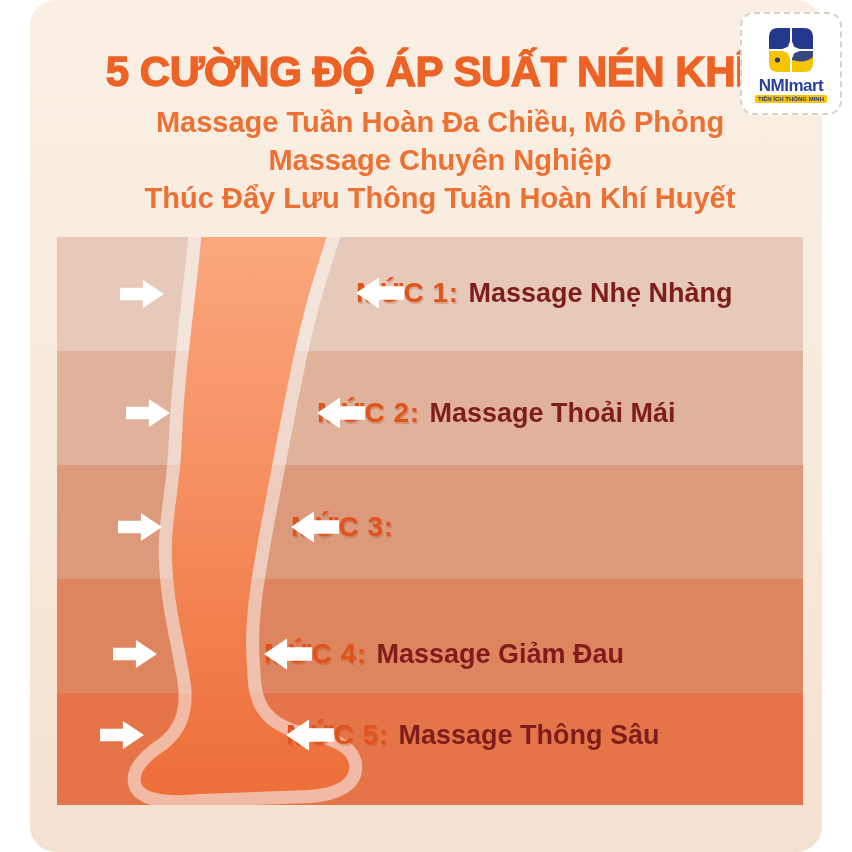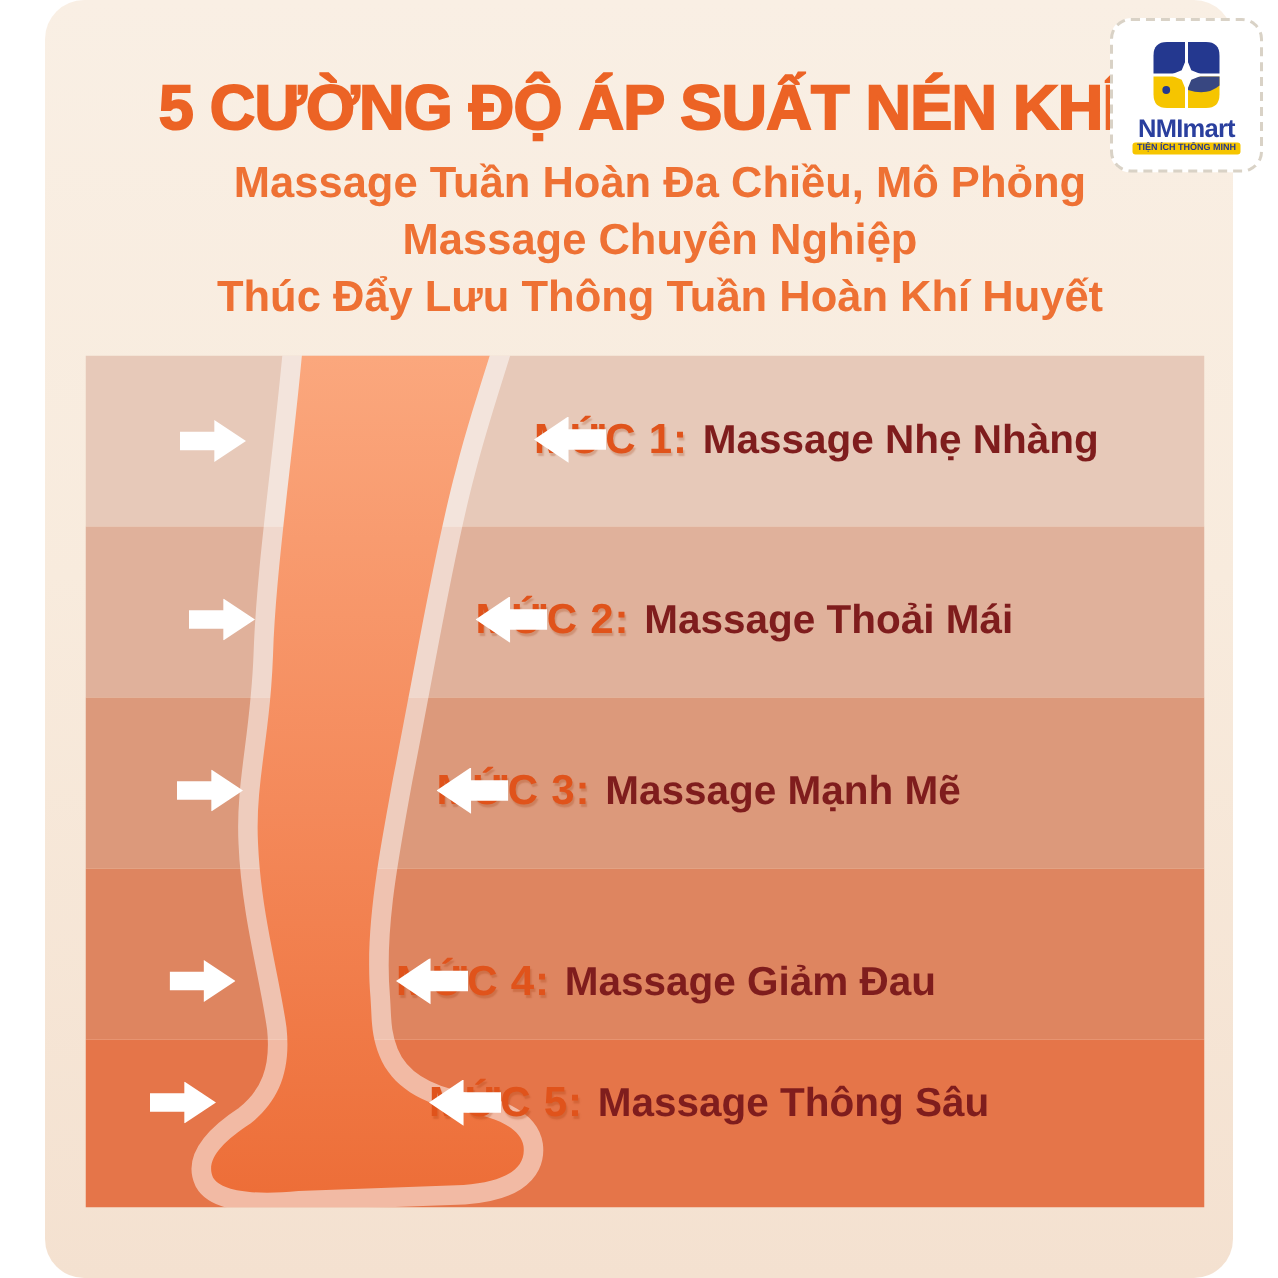"Massage Mạnh Mẽ" span.level-text { html: <span>Massage Mạnh Mẽ</span> -> none }
